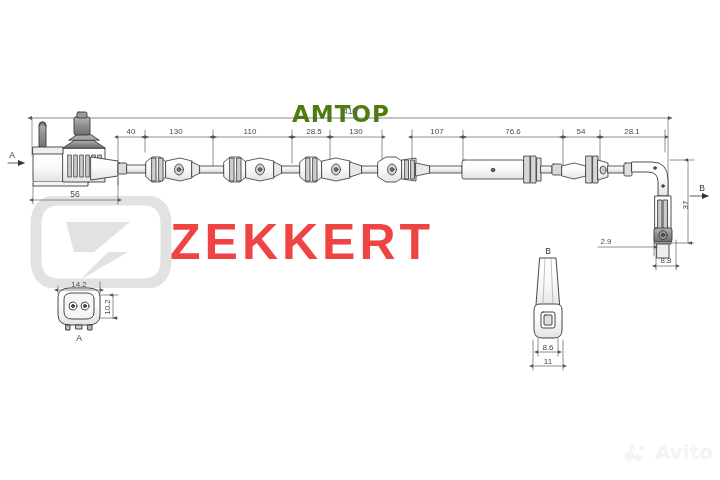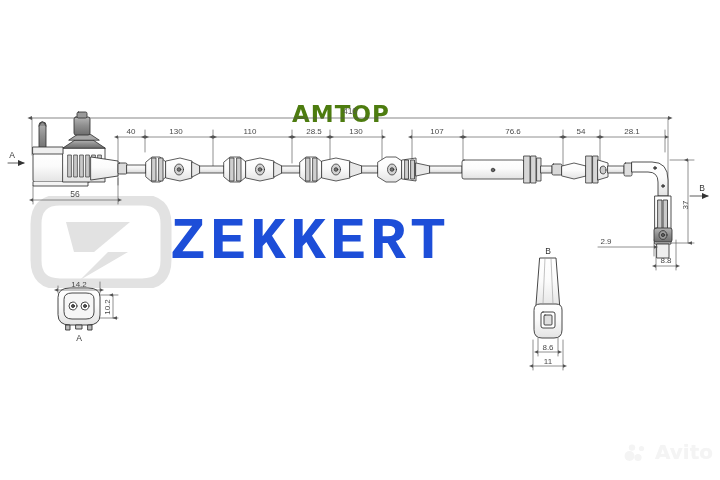"ZEKKERT" .wm-zekkert .zk-text { color: #1d4ed8 -> #ef4444; font-family: Liberation Mono, monospace -> Liberation Sans, sans-serif; font-size: 60px -> 50px }
